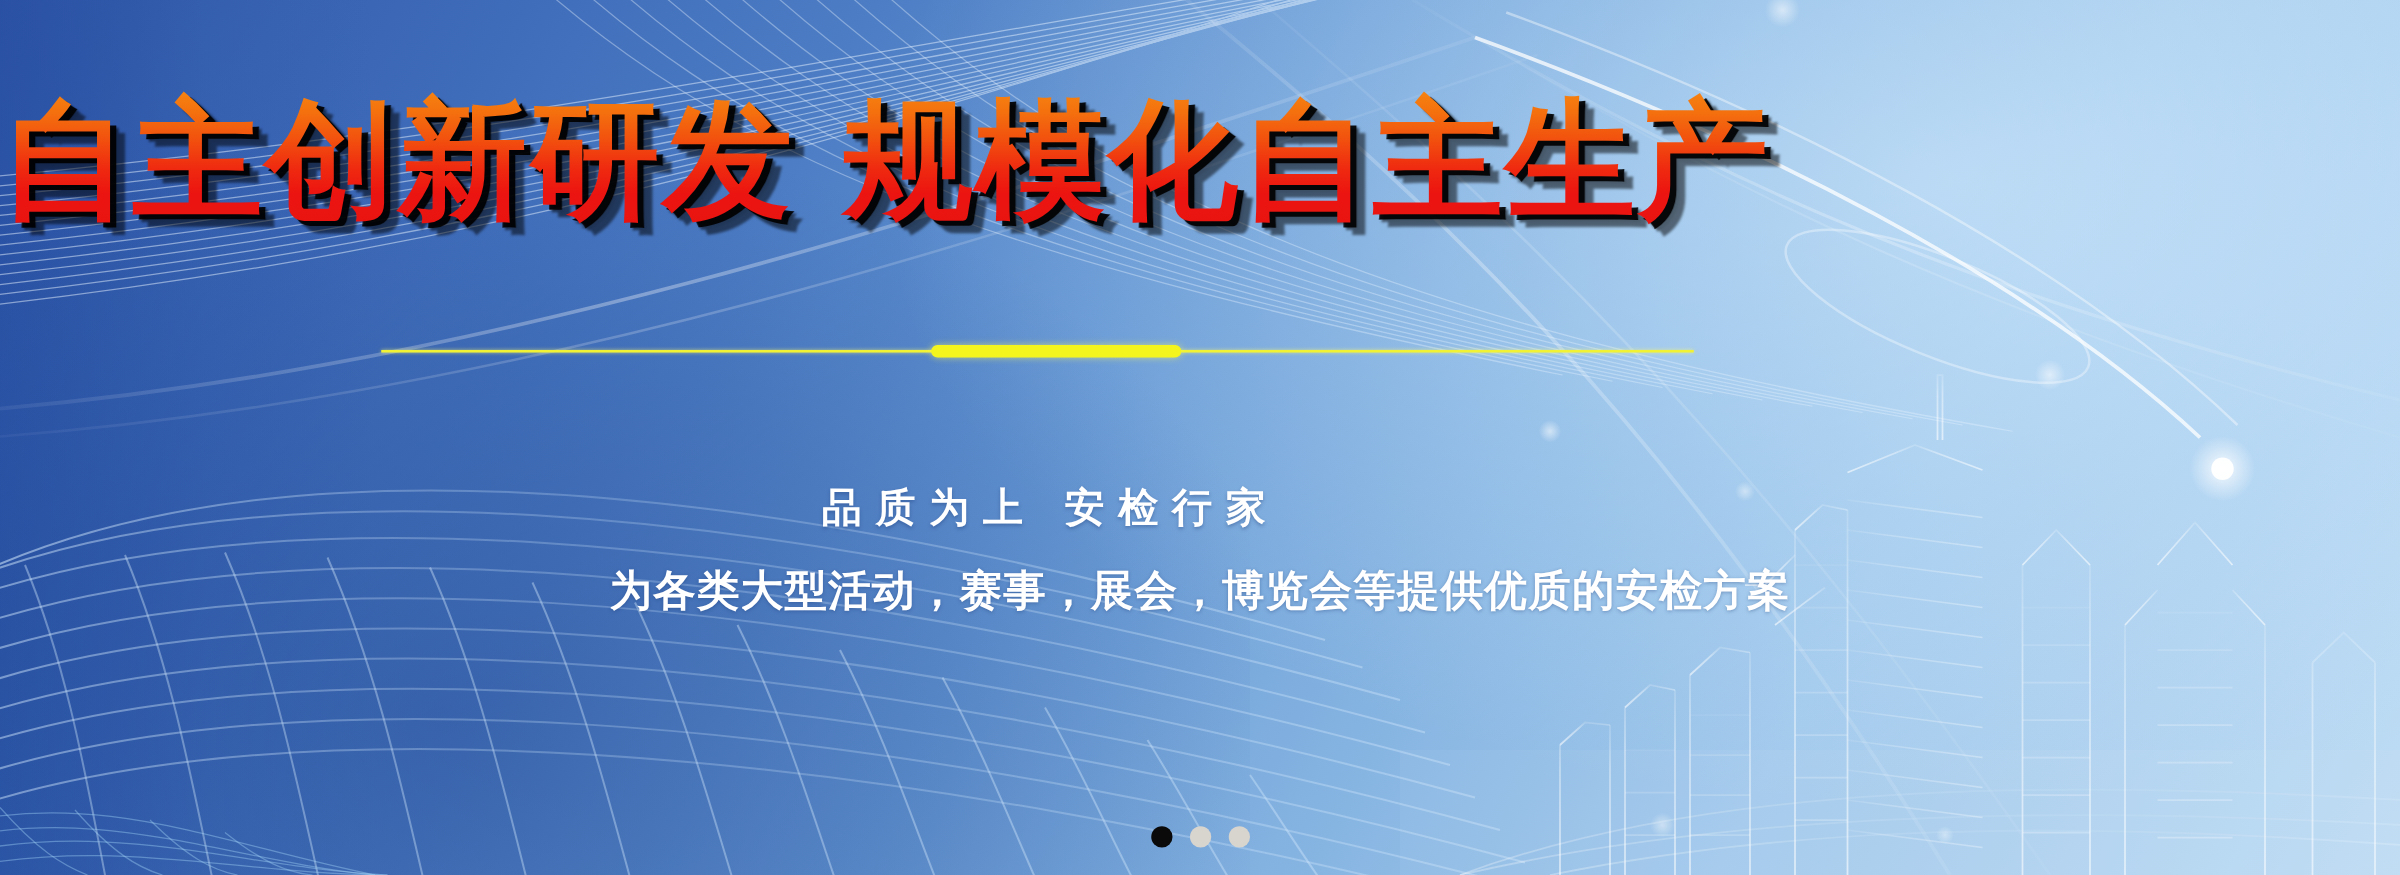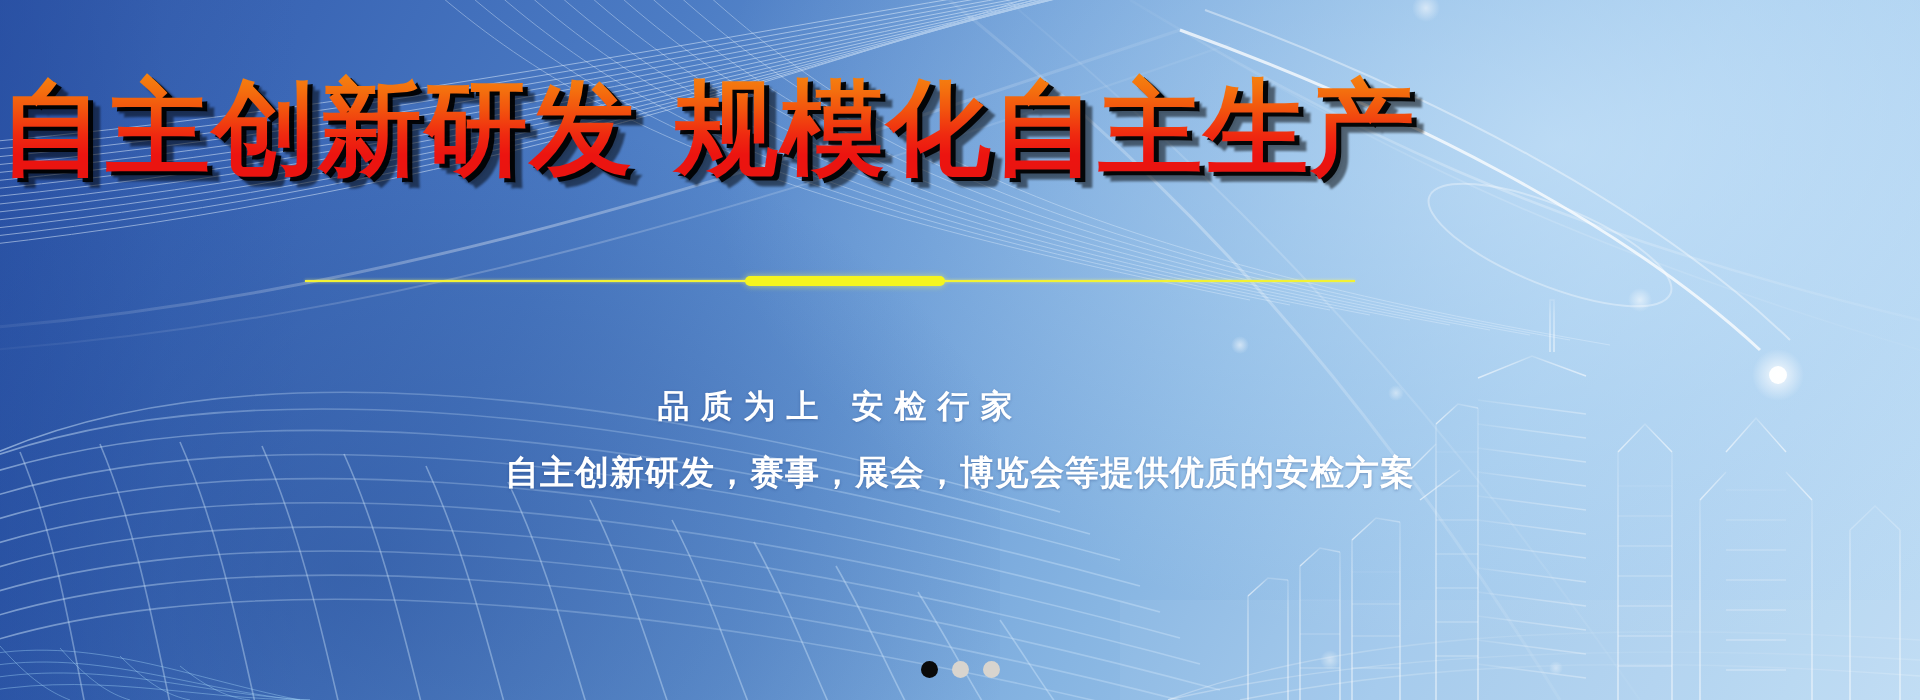"自主创新研发，赛事，展会，博览会等提供优质的安检方案" div.sub2 { text: 自主创新研发 -> 为各类大型活动 }
